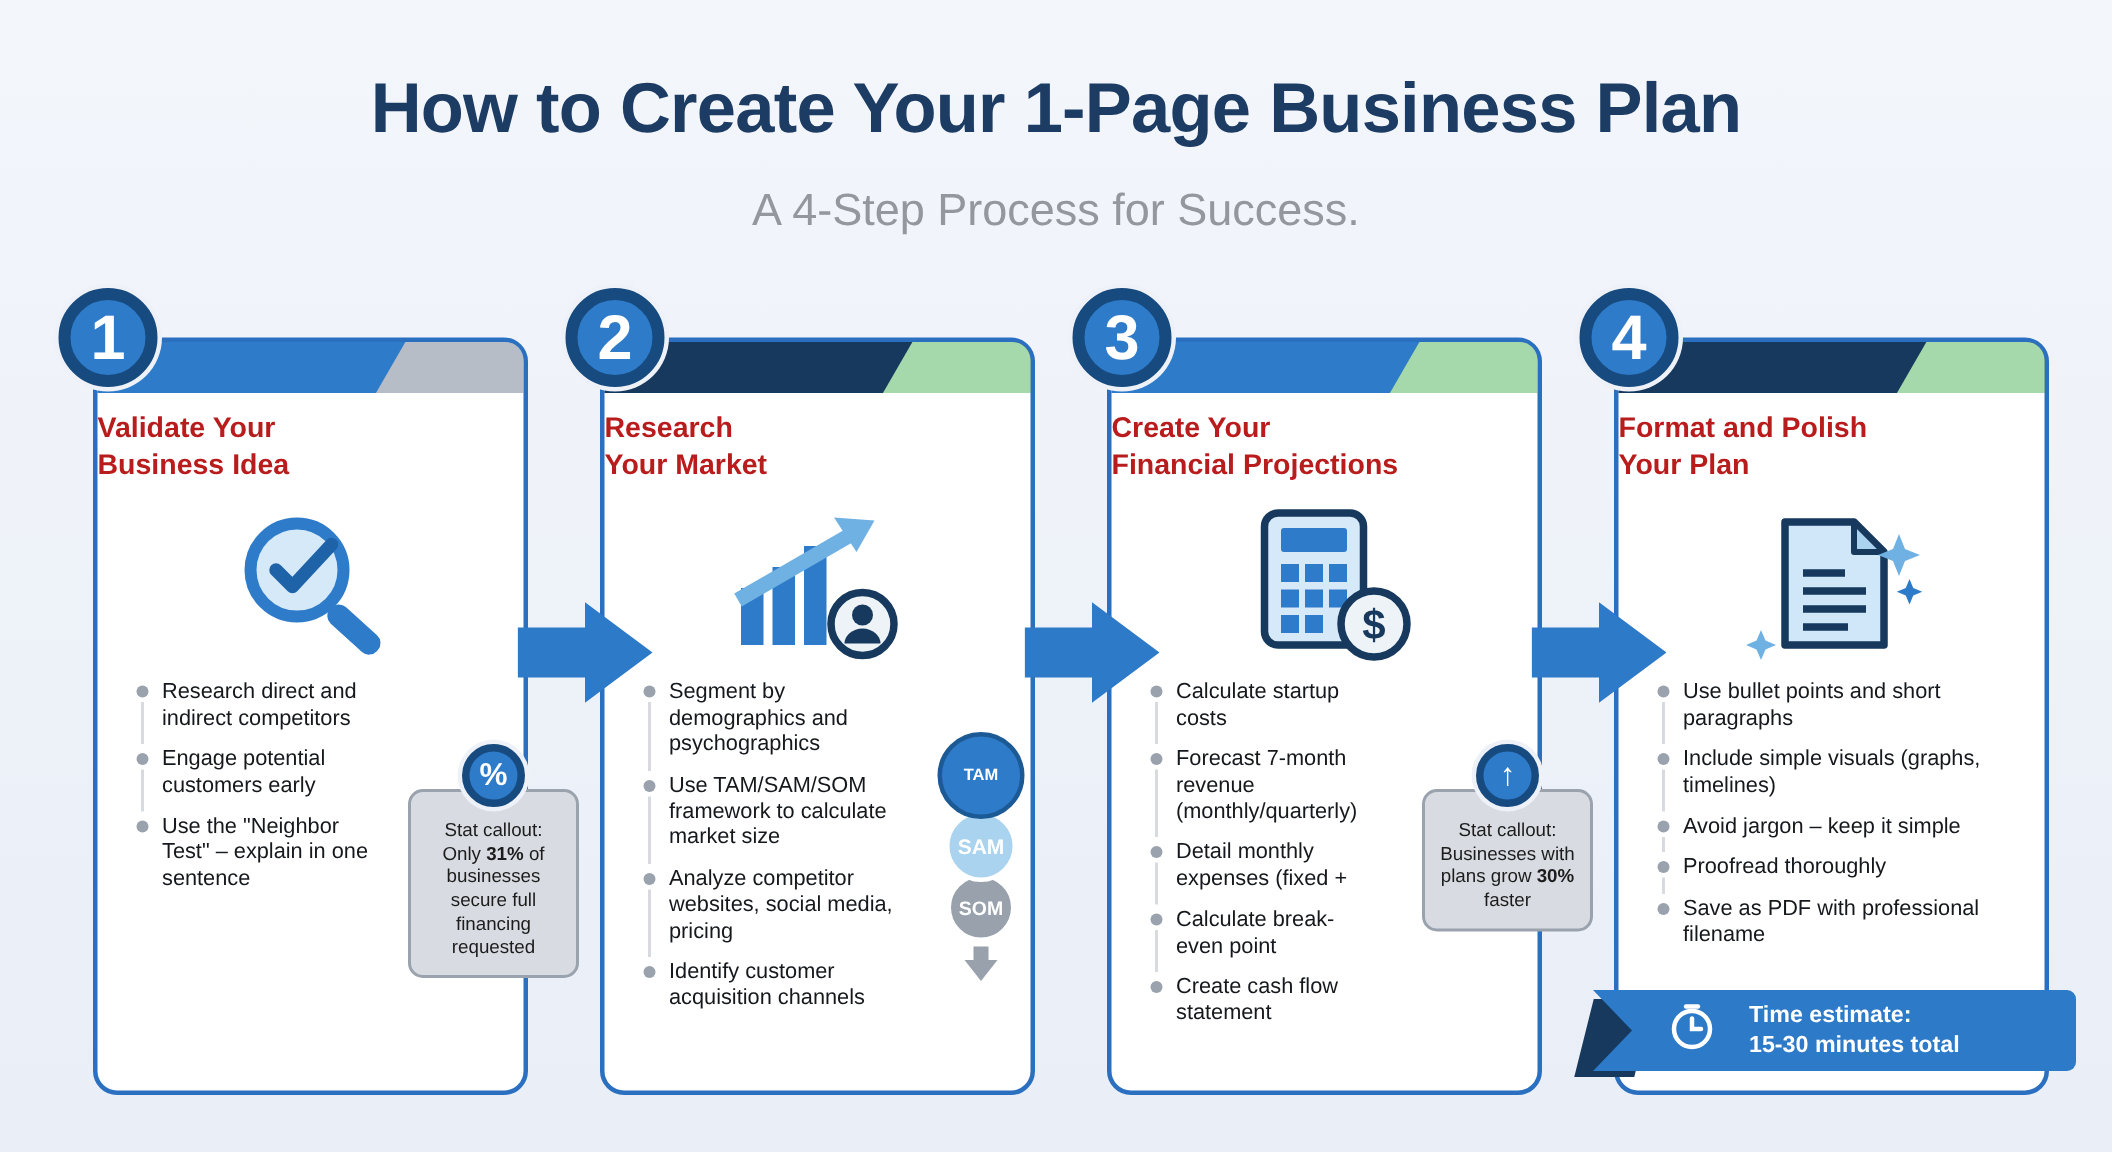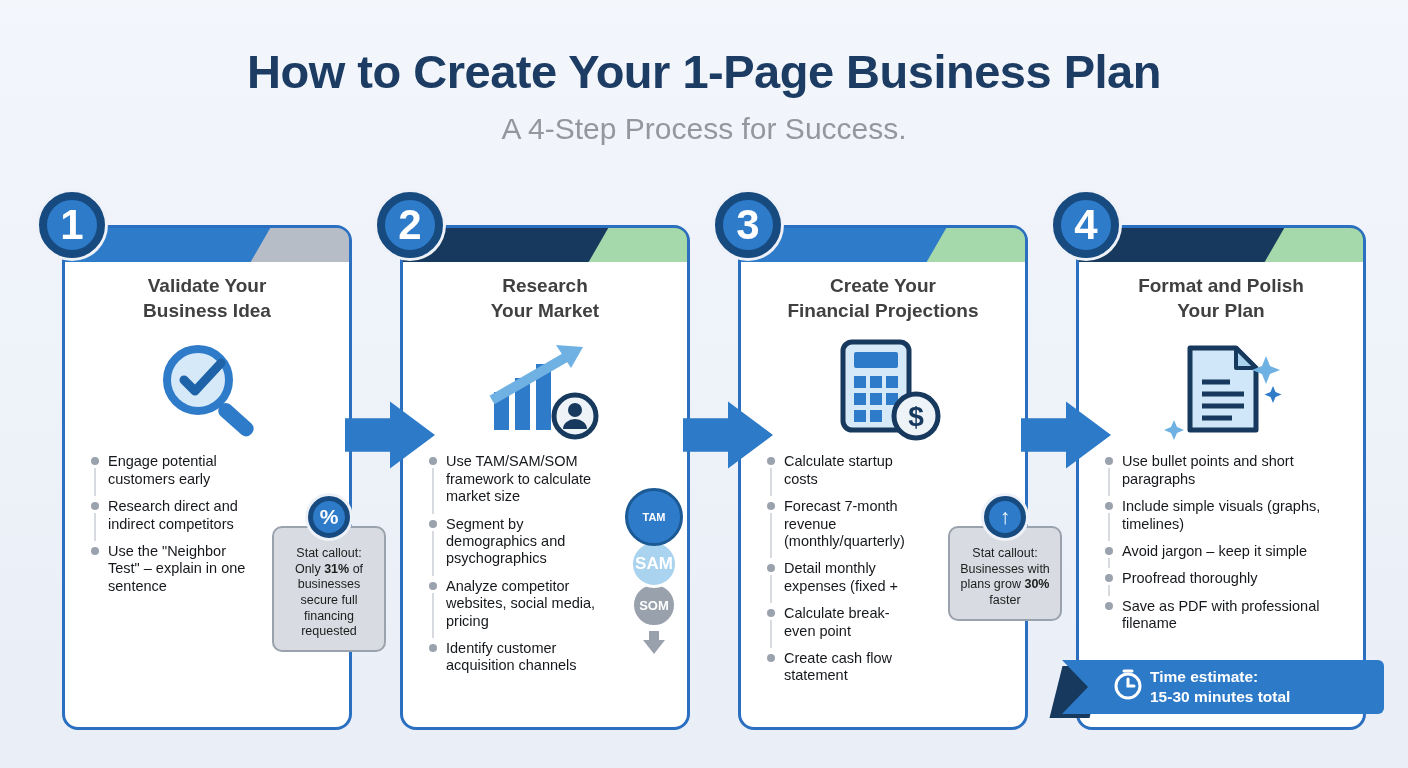"A 4-Step Process for Success." .sub-title { top: 112px -> 124px }
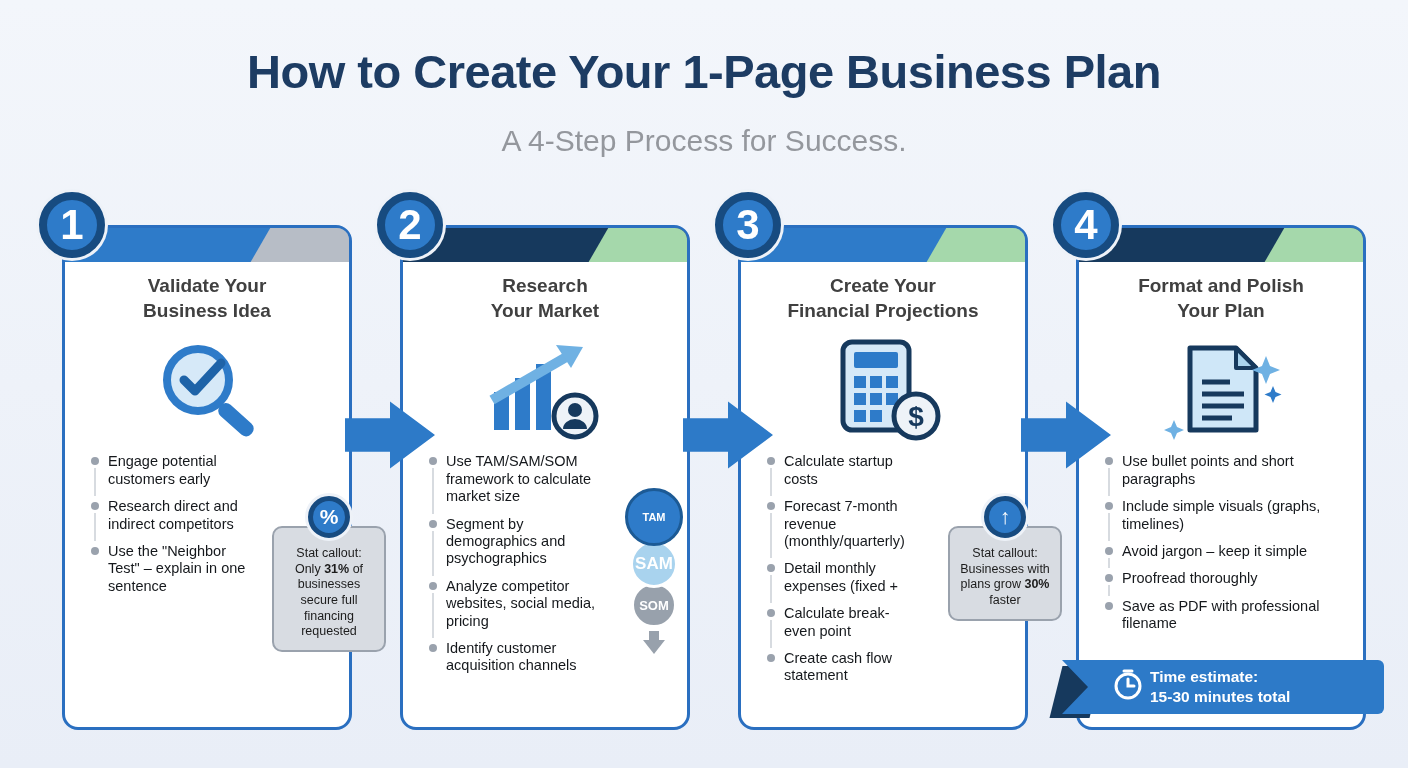"Validate Your" .card-title { color: #404040 -> #b91c1c; text-align: center -> none }
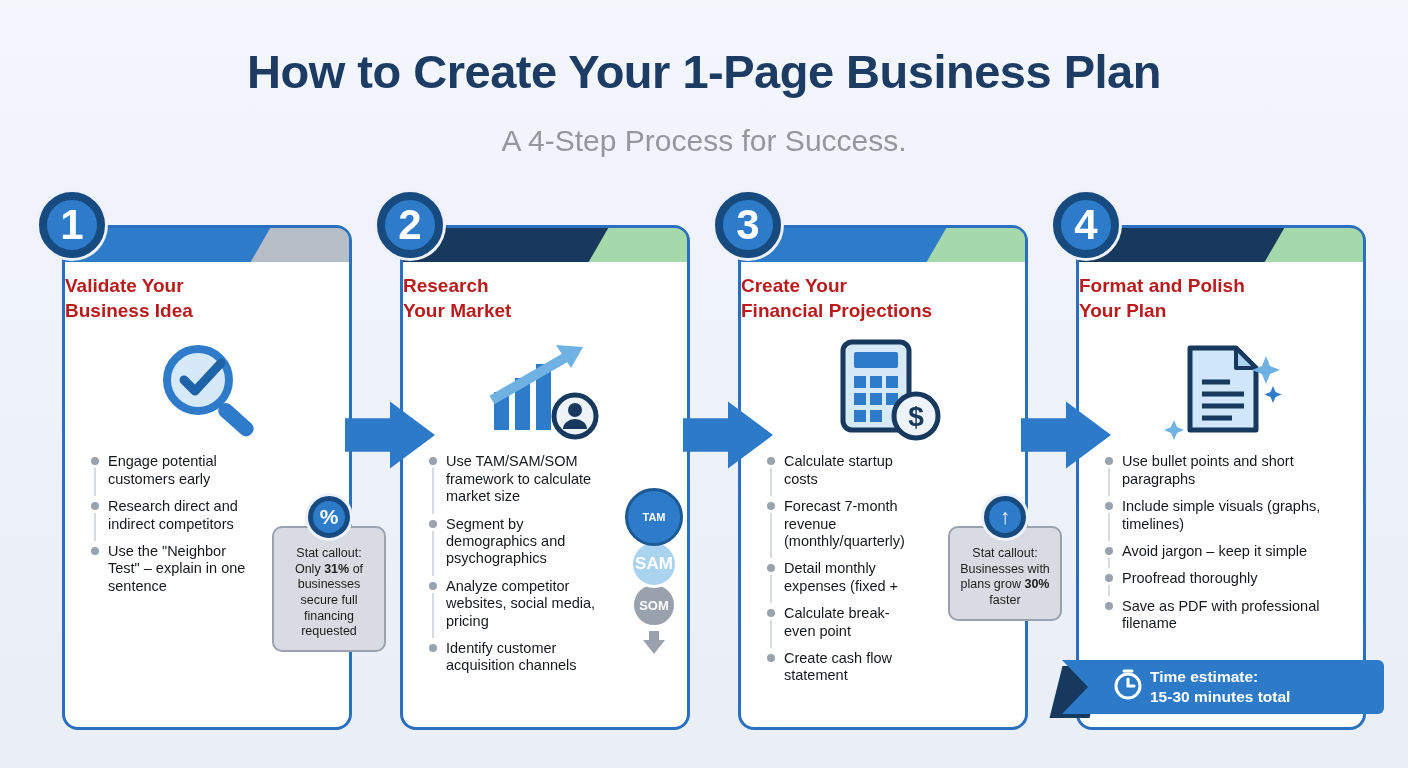"Engage potential customers early" li { order: before "Research direct and indirect competitors" -> after "Research direct and indirect competitors" }
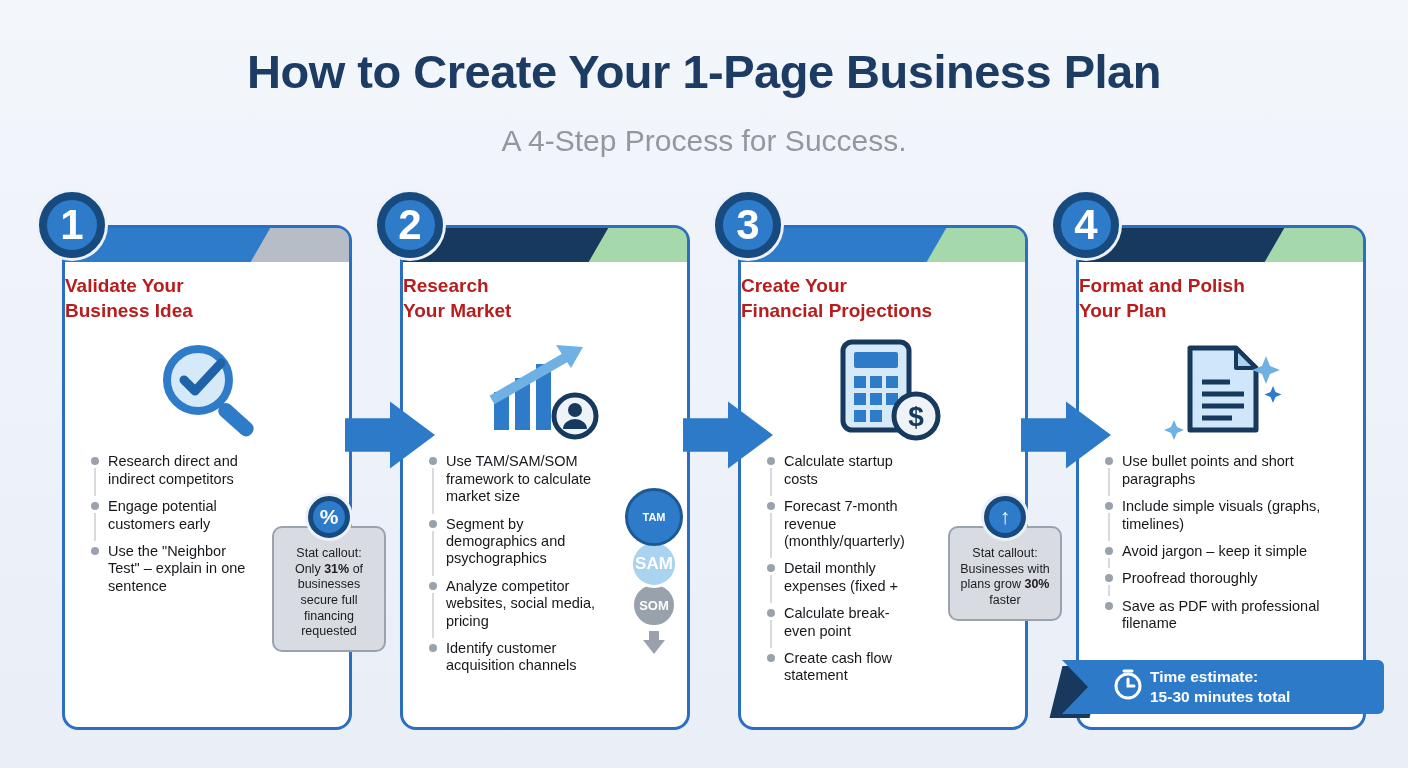"Use TAM/SAM/SOM framework to calculate" li { order: before "Segment by demographics and" -> after "Segment by demographics and" }
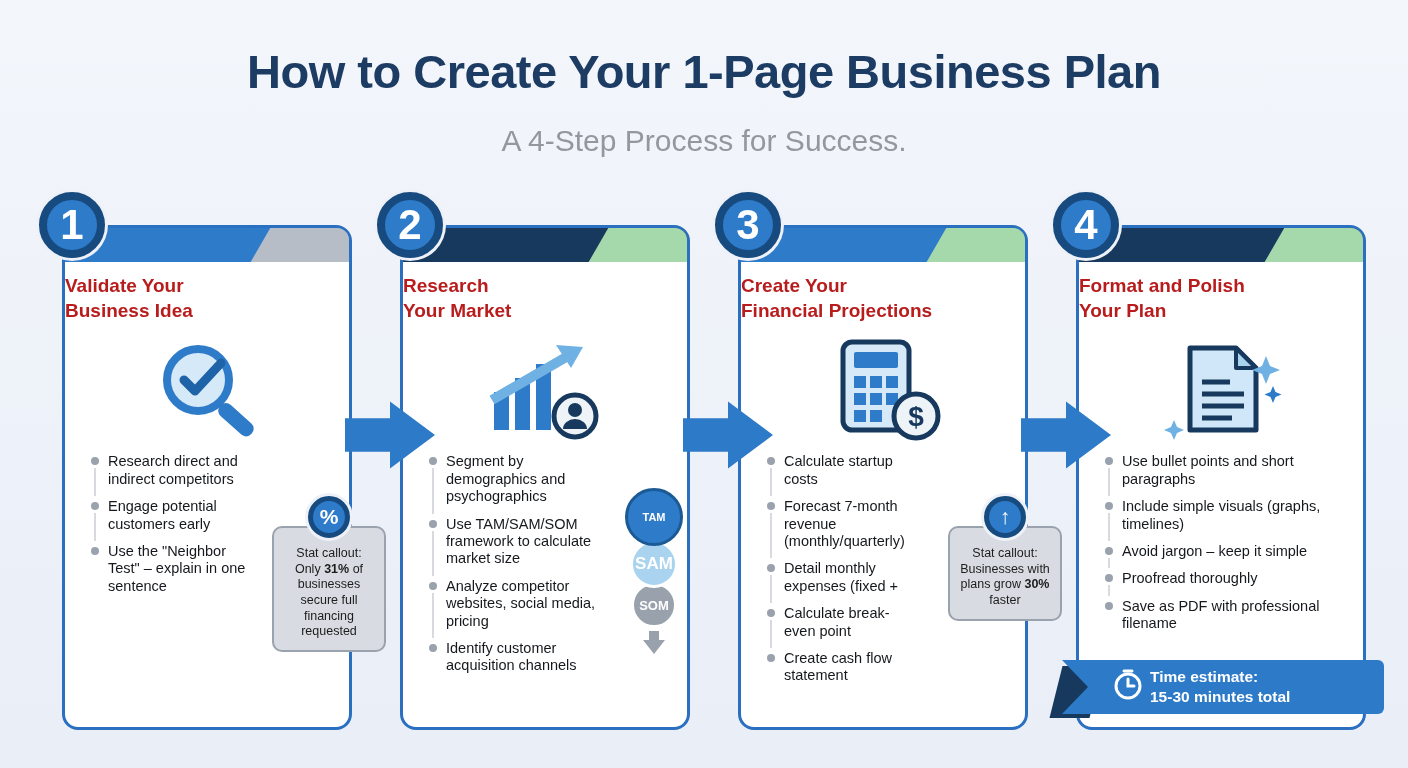"SAM" .f-sam { font-size: 17px -> 14px }
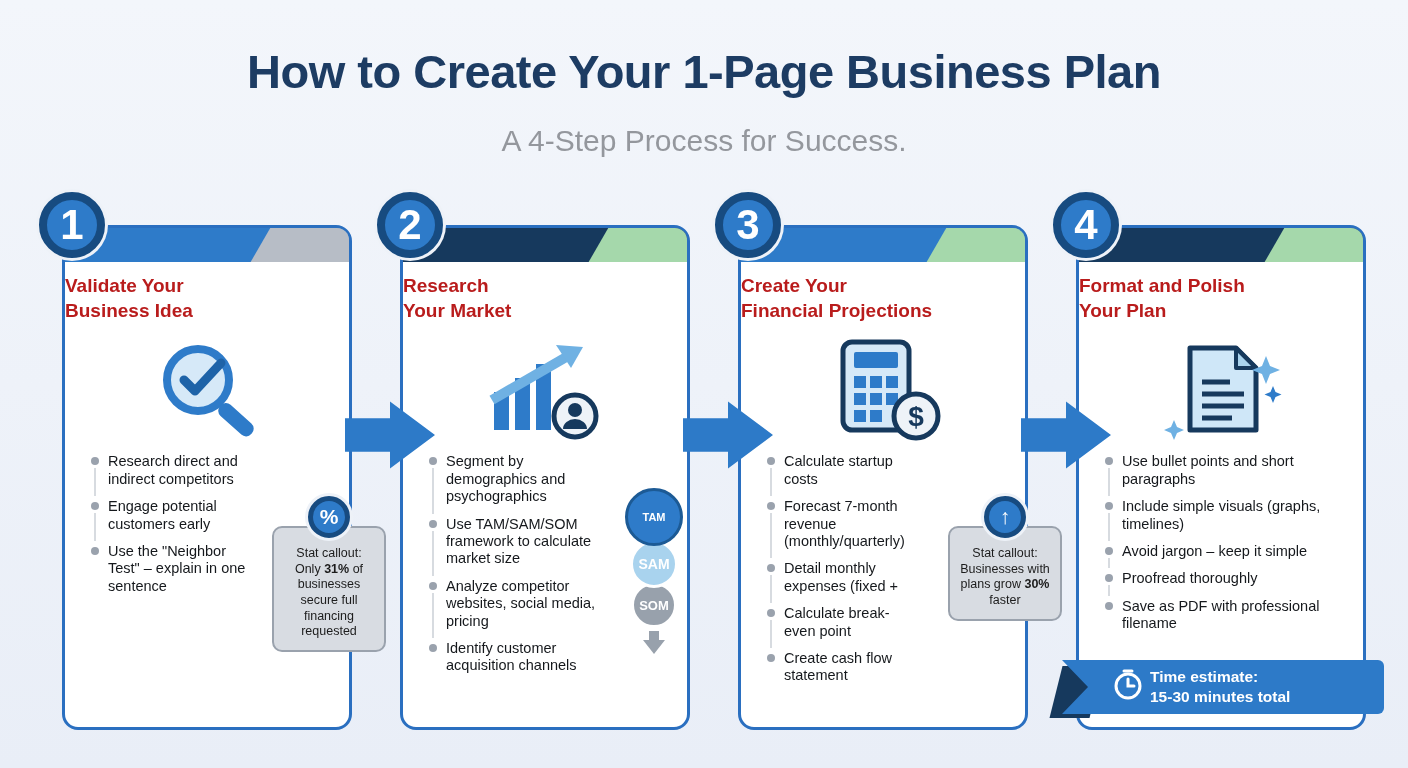"Time estimate:" .banner { gap: 4px -> 20px }
